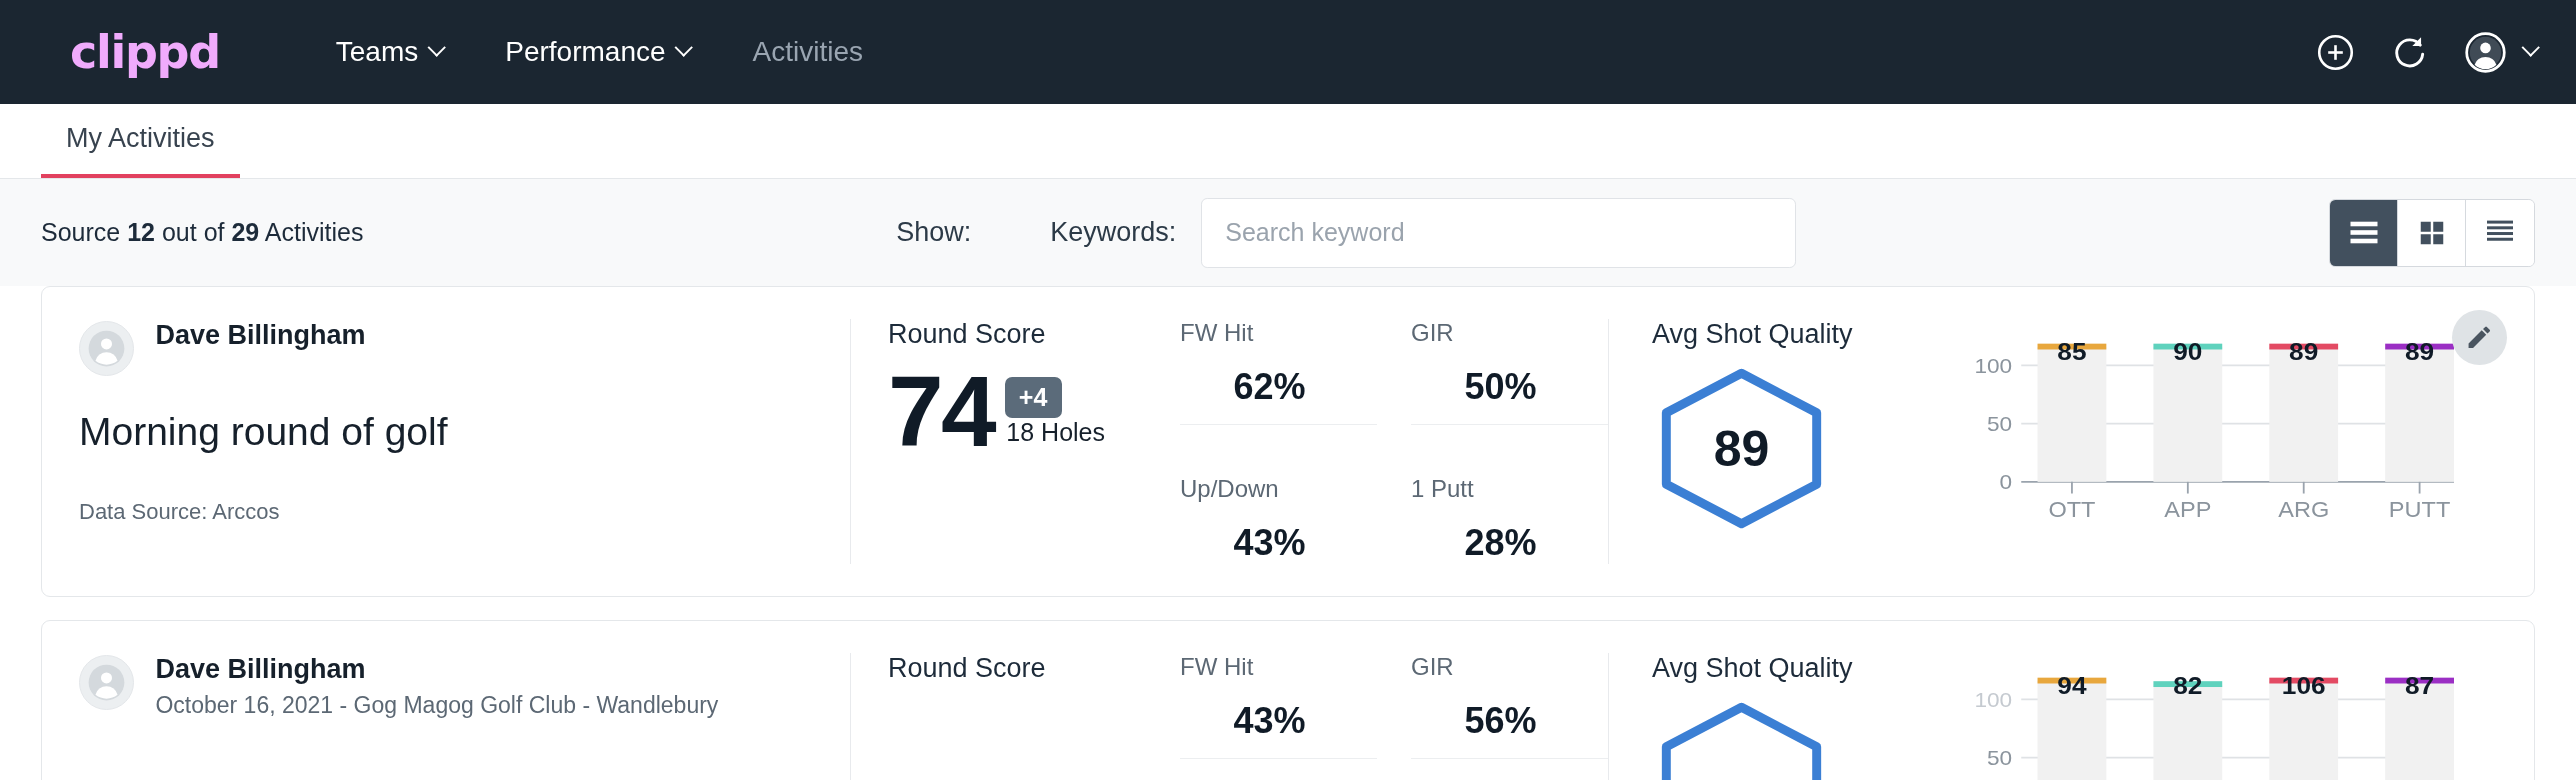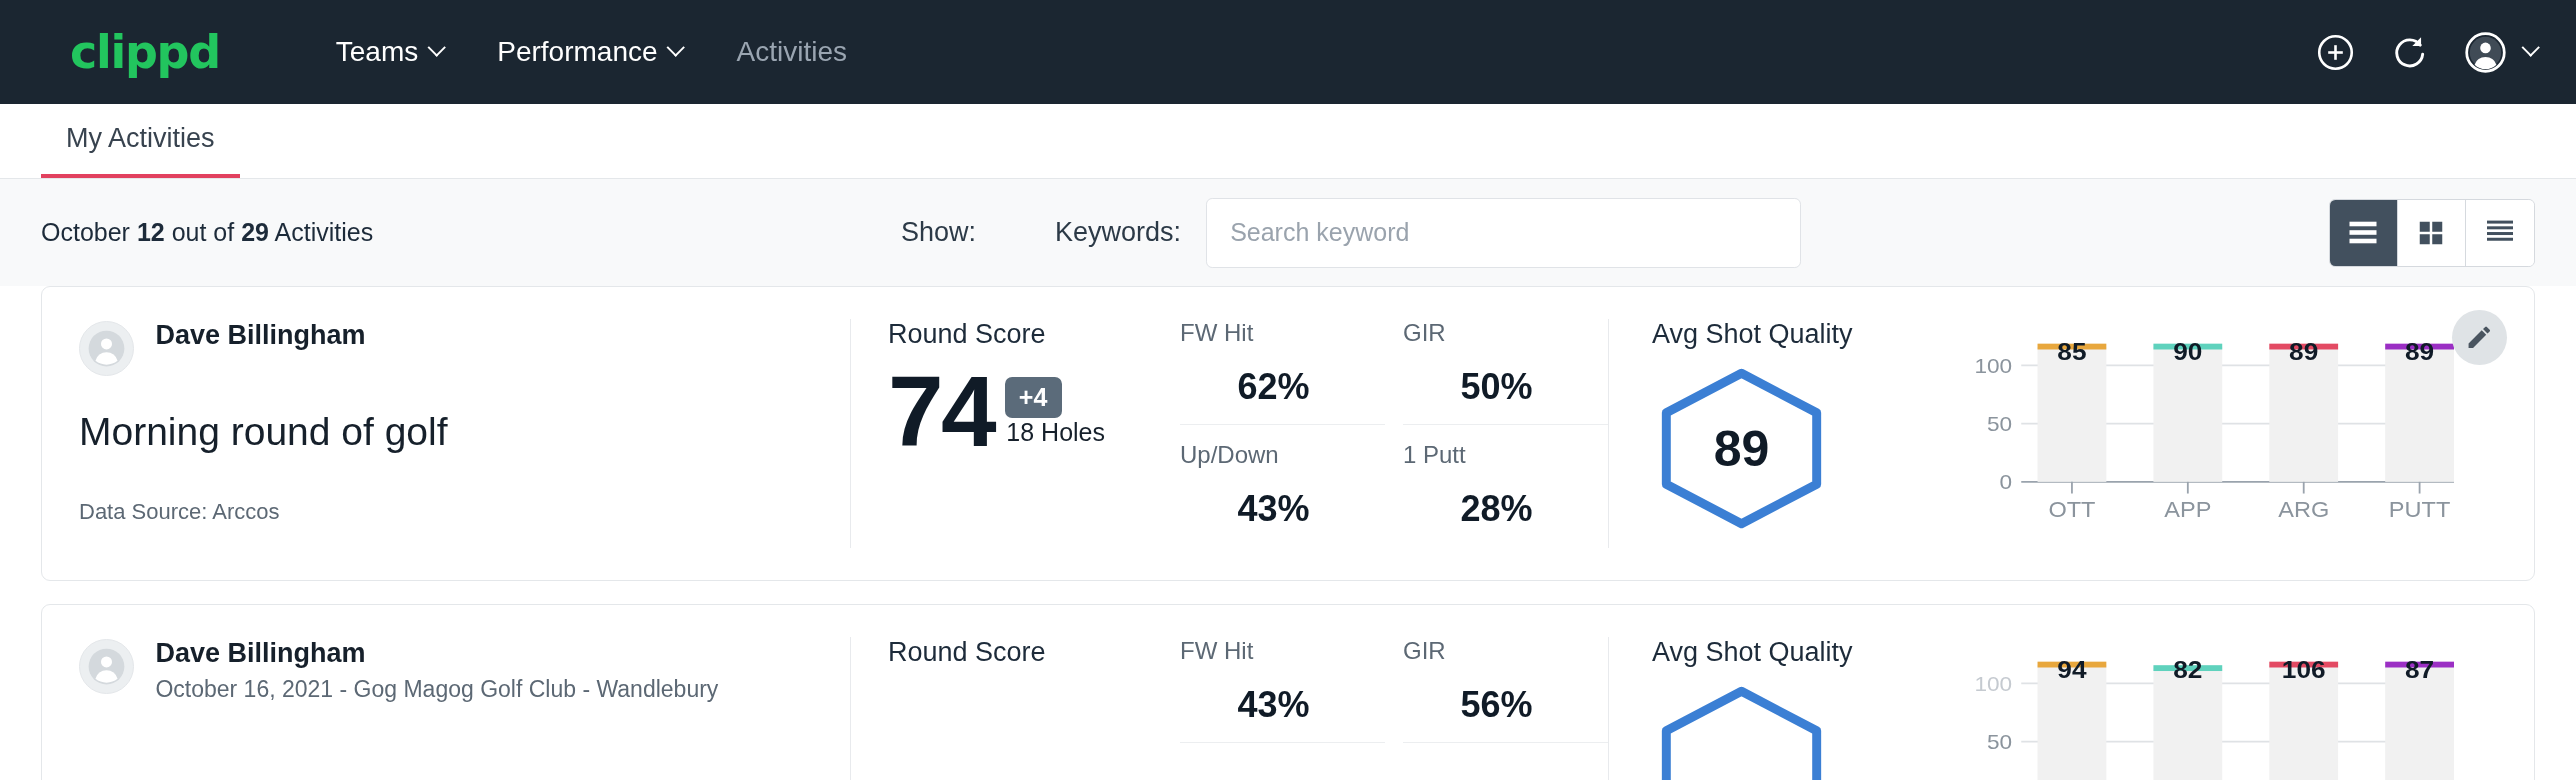"clippd" .brand { color: #22c55e -> #f0abfc }
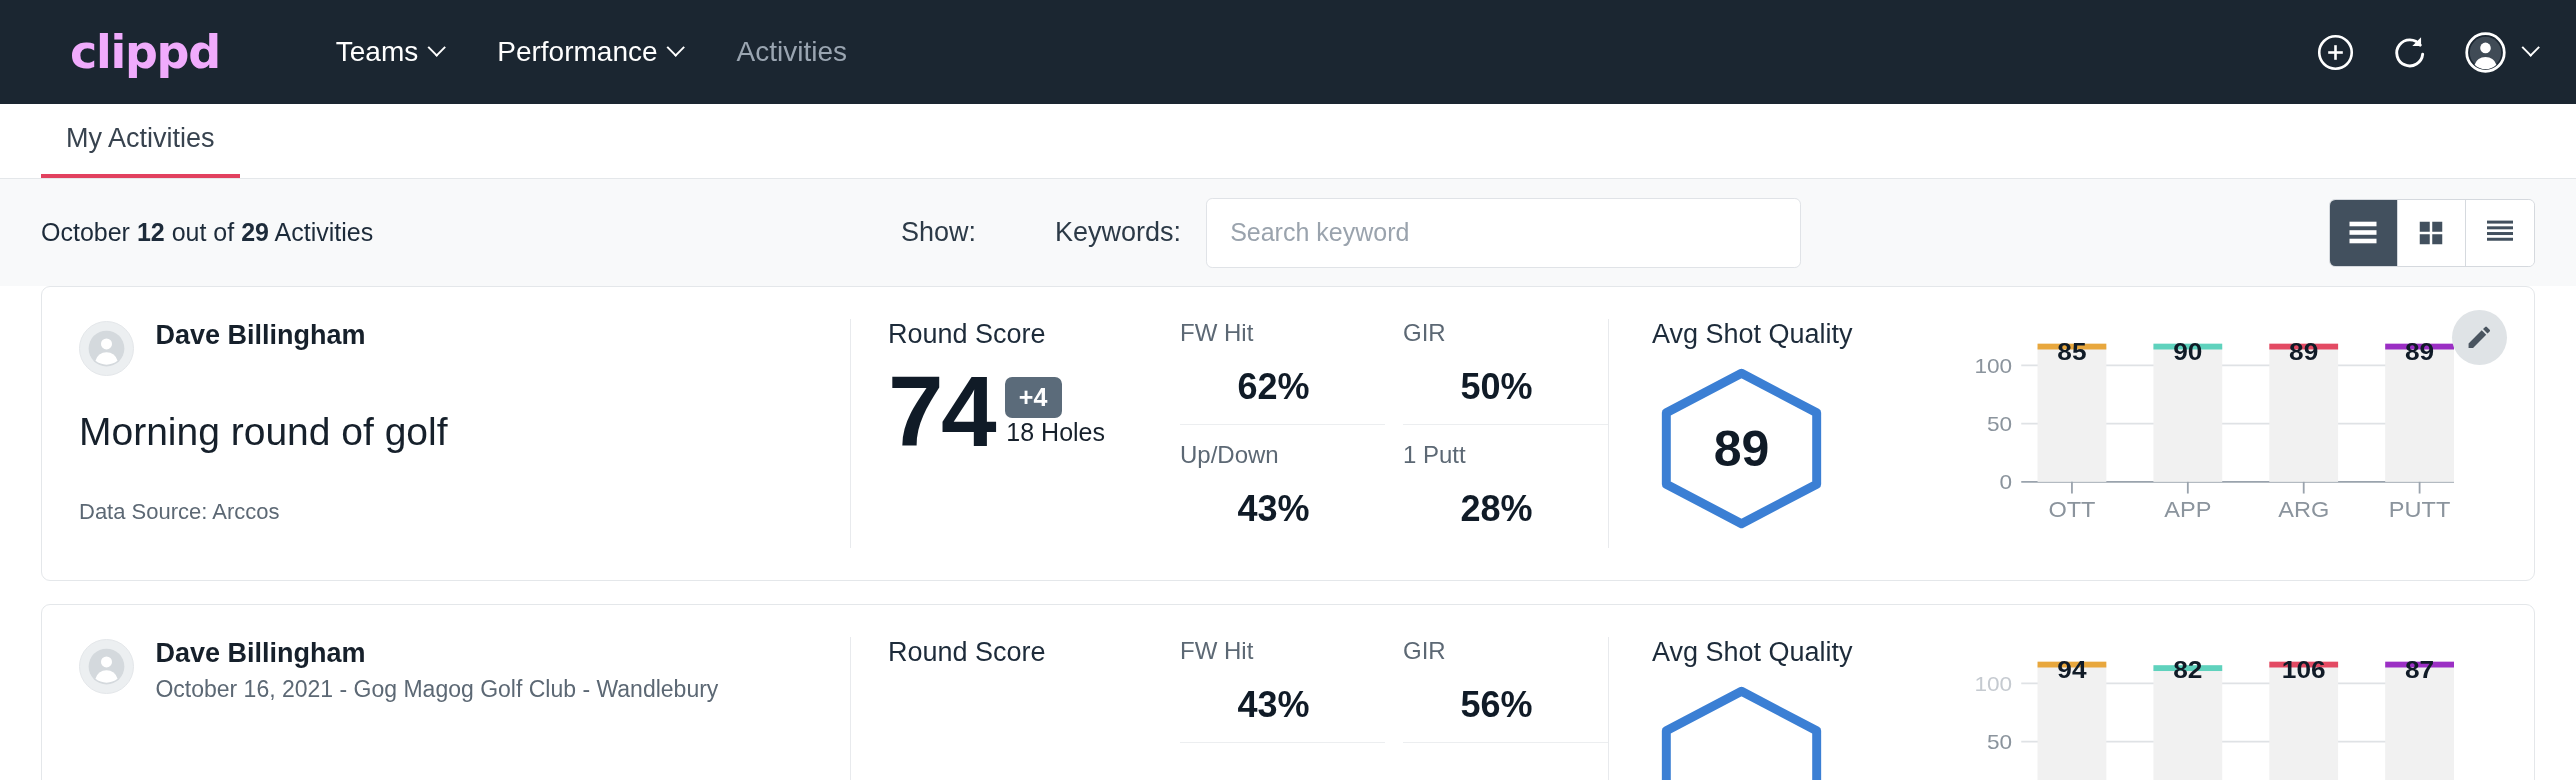"Teams" .navlinks { gap: 0 -> 8px }
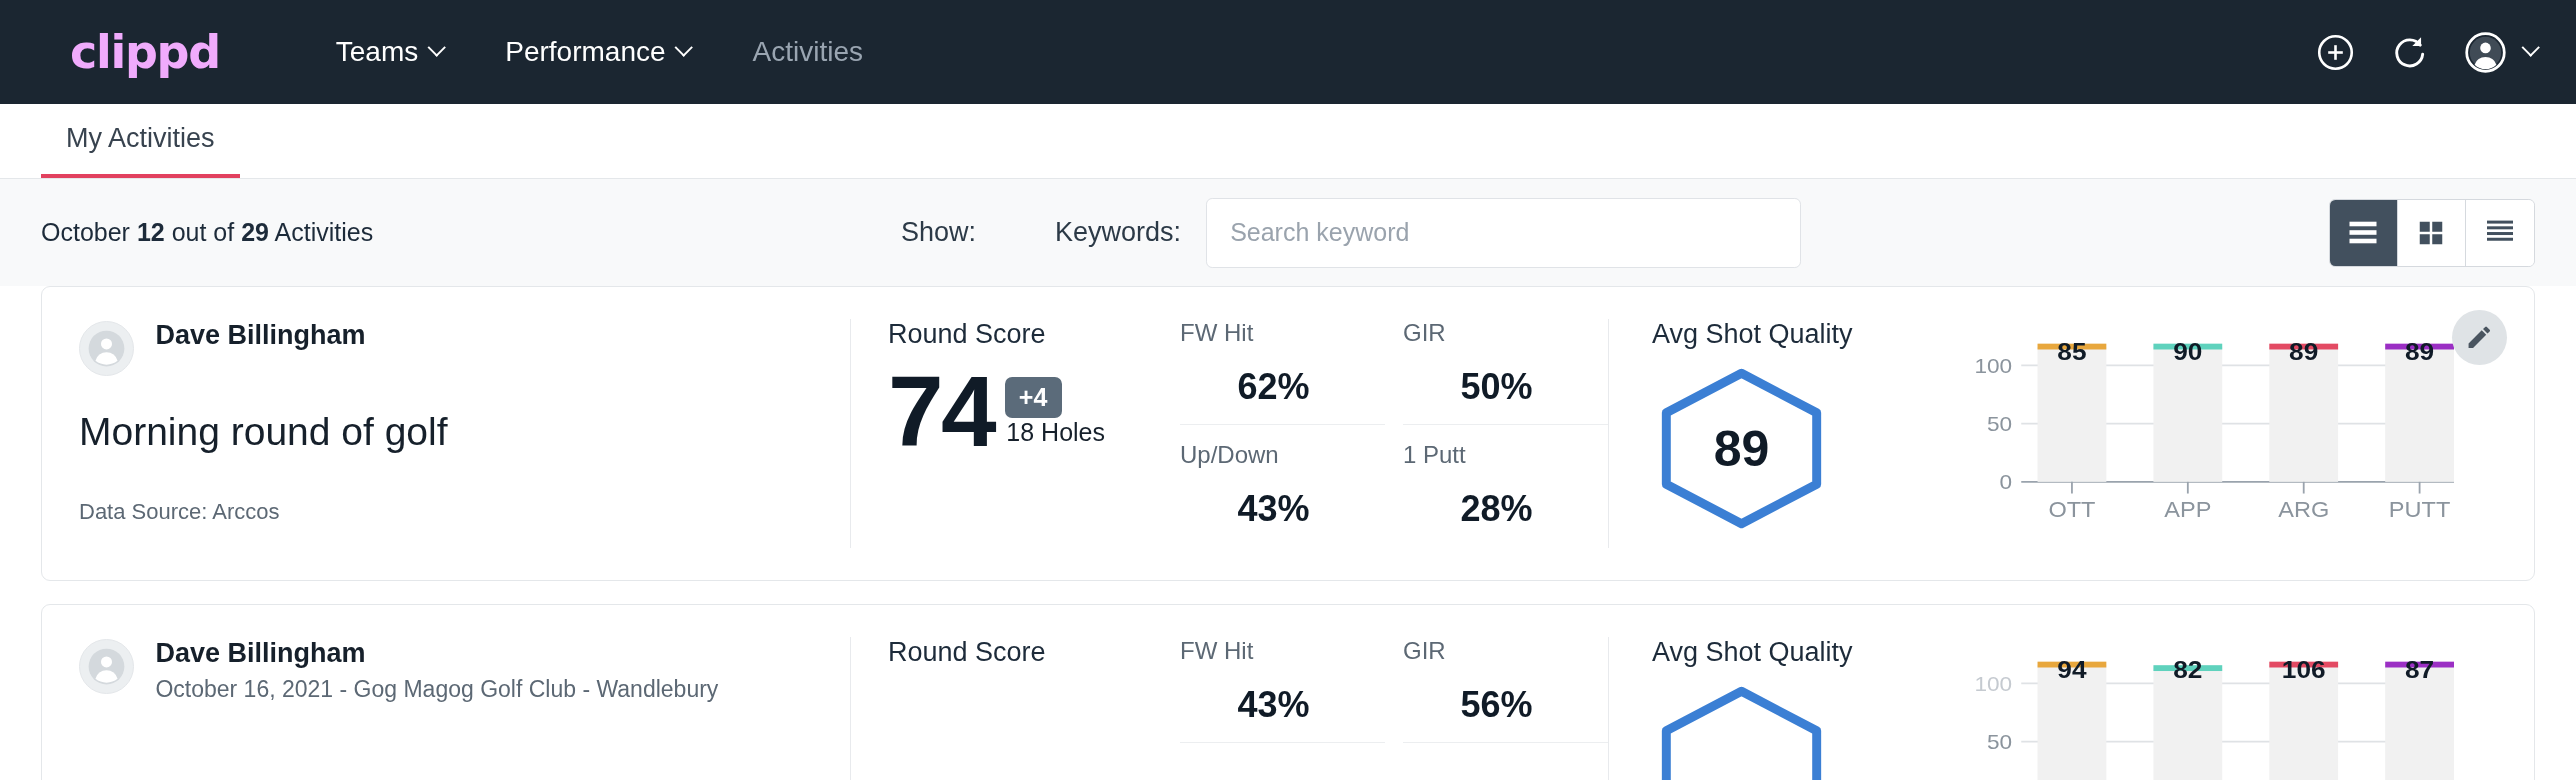"October" span { text: October -> Source }
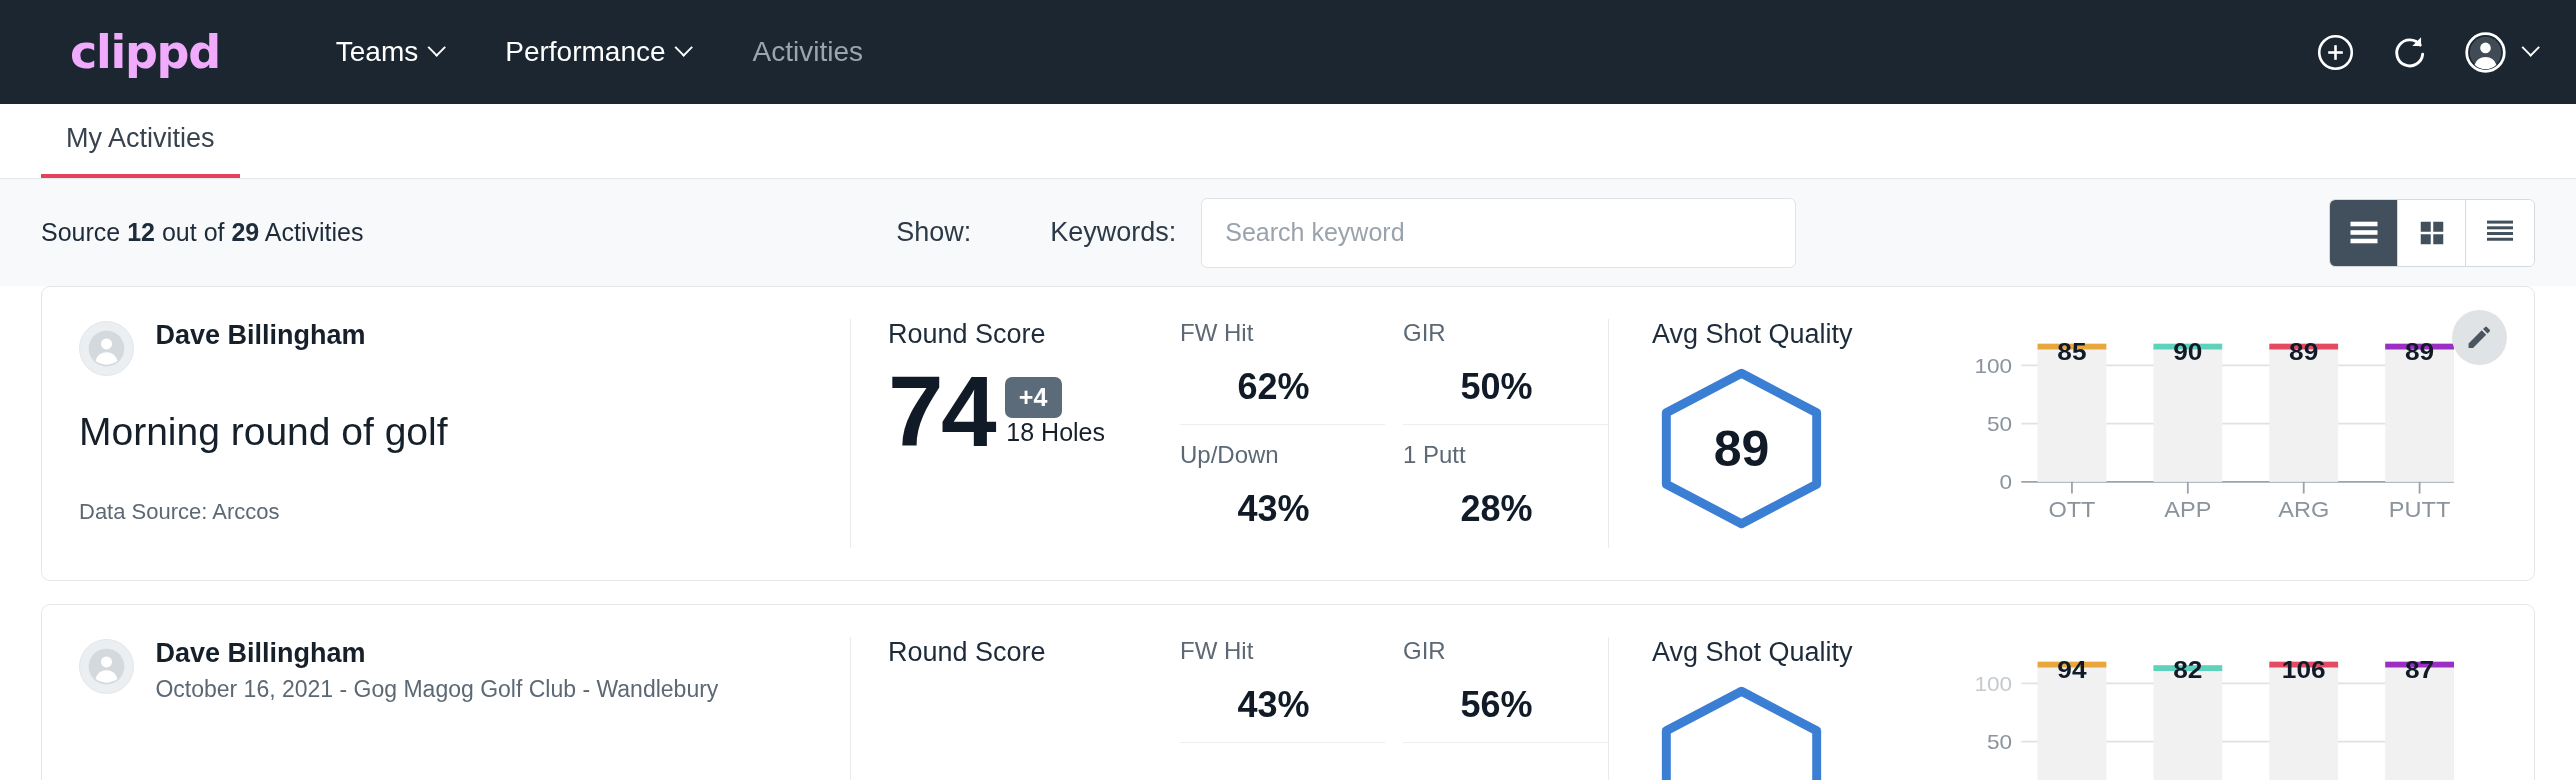"FW Hit" .col-stats { gap: none -> 34px }
